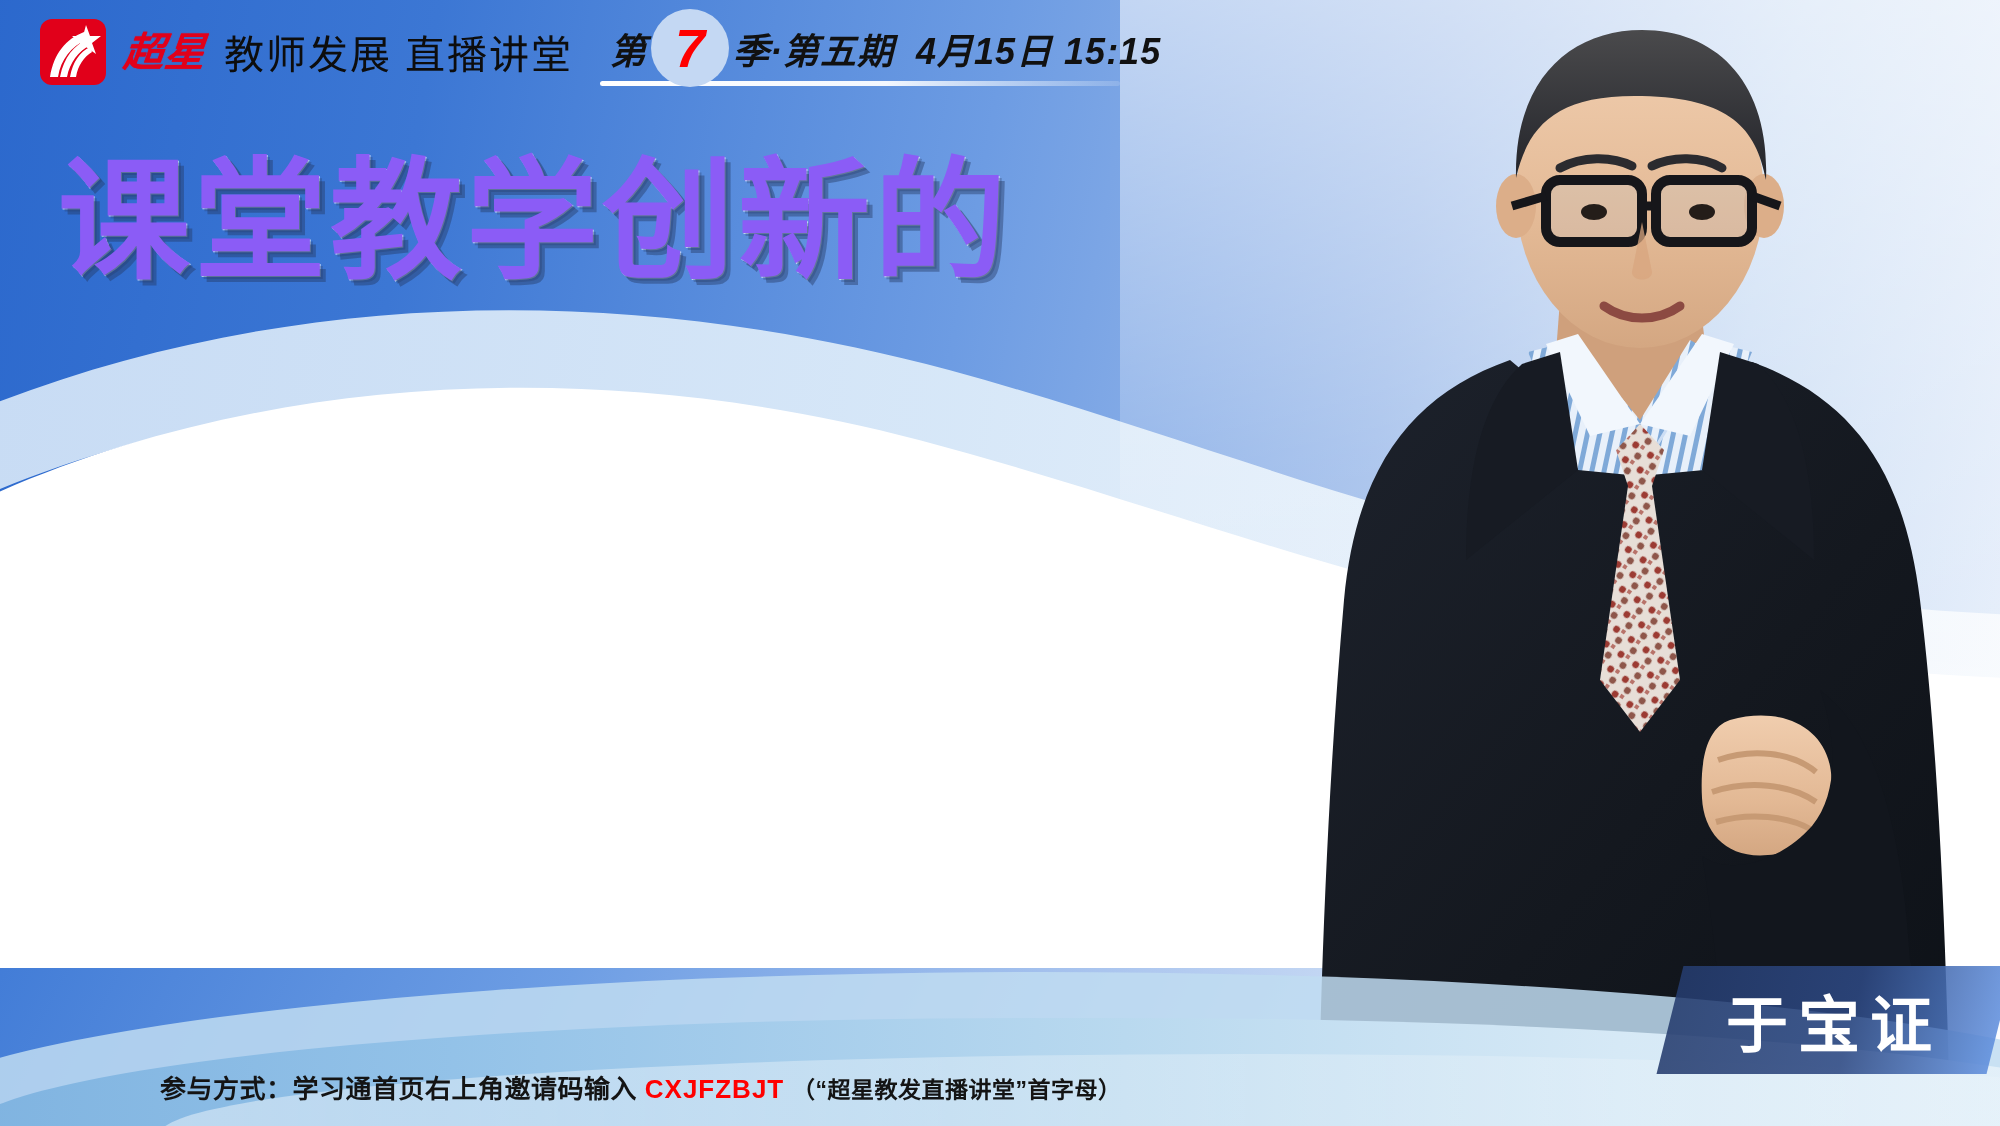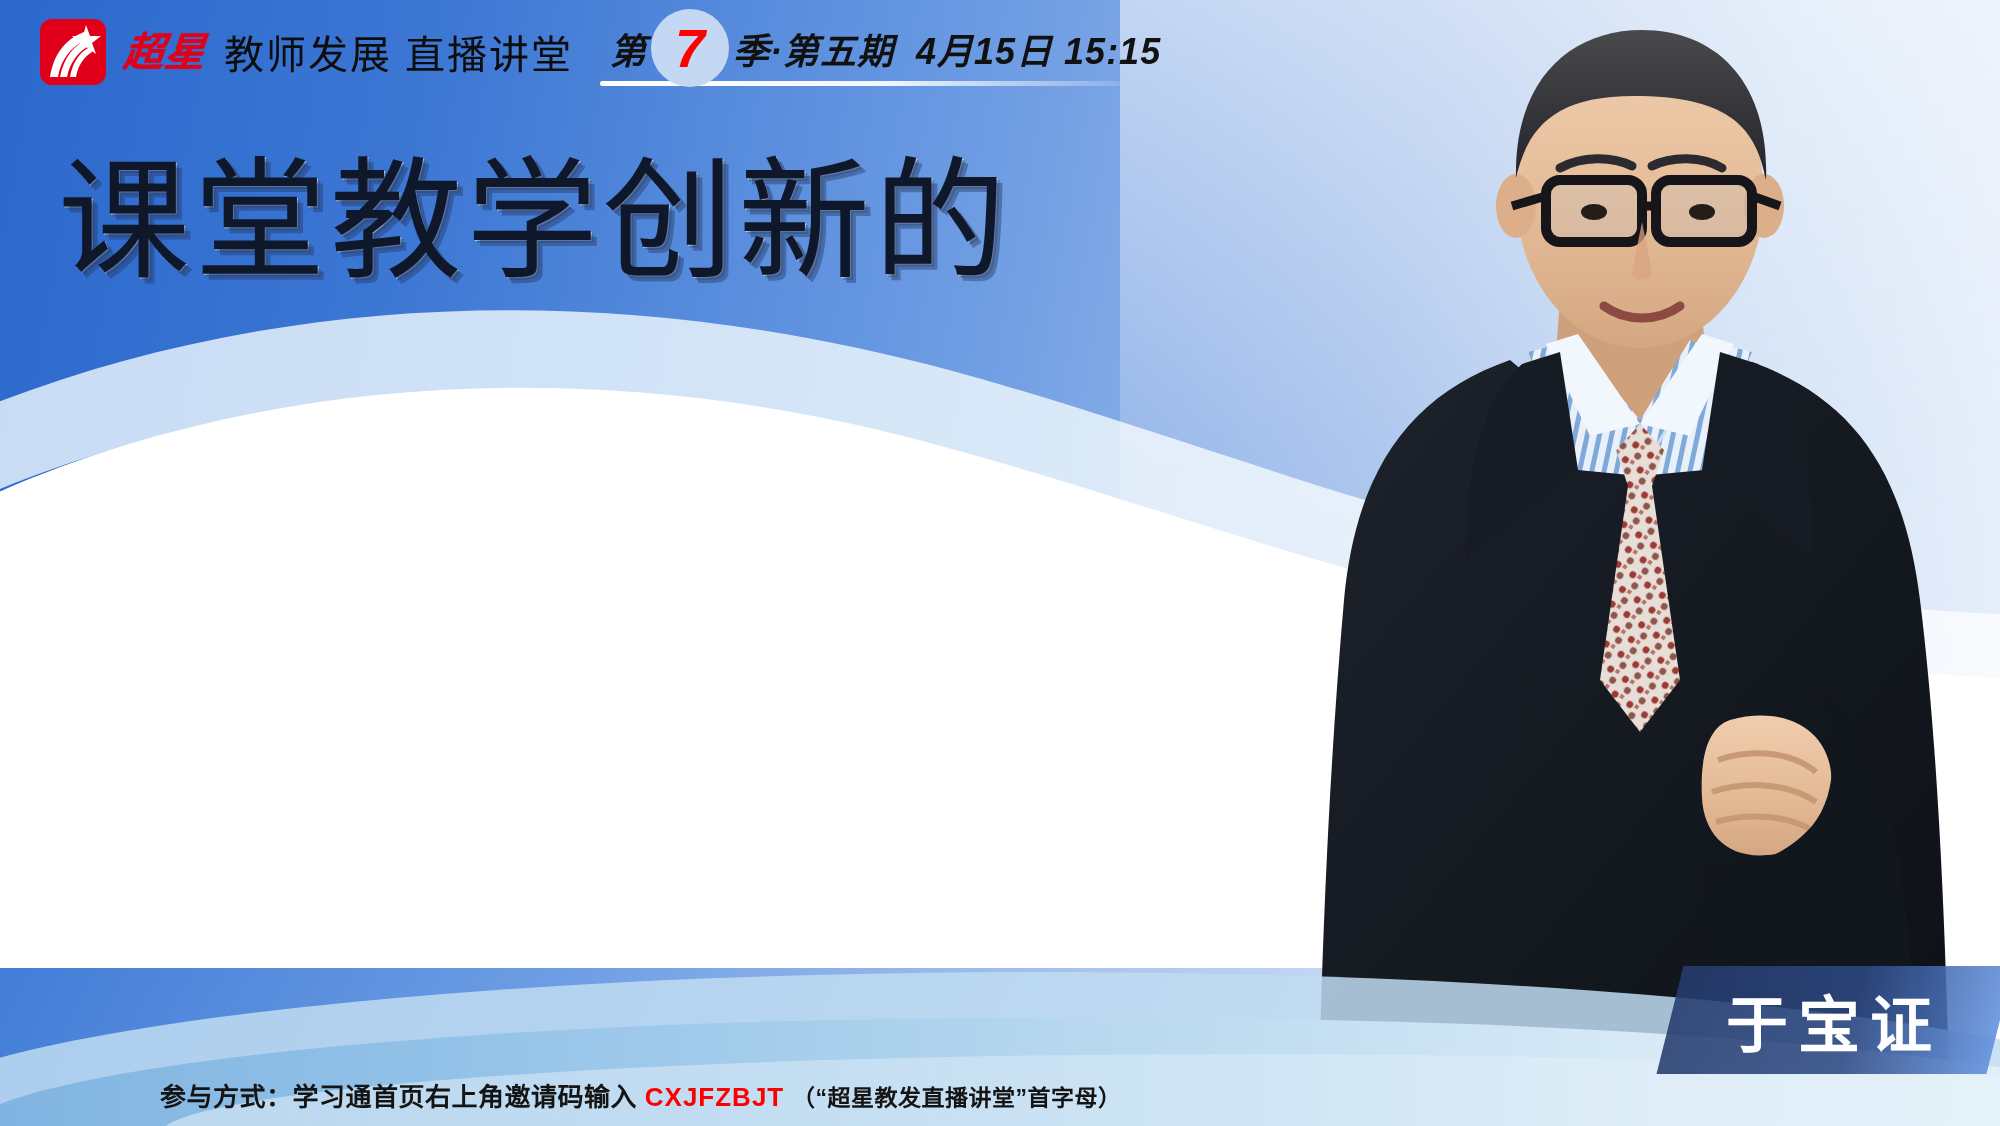"课堂教学创新的" .title-line { color: #0f172a -> #8b5cf6; font-weight: 400 -> 700 }
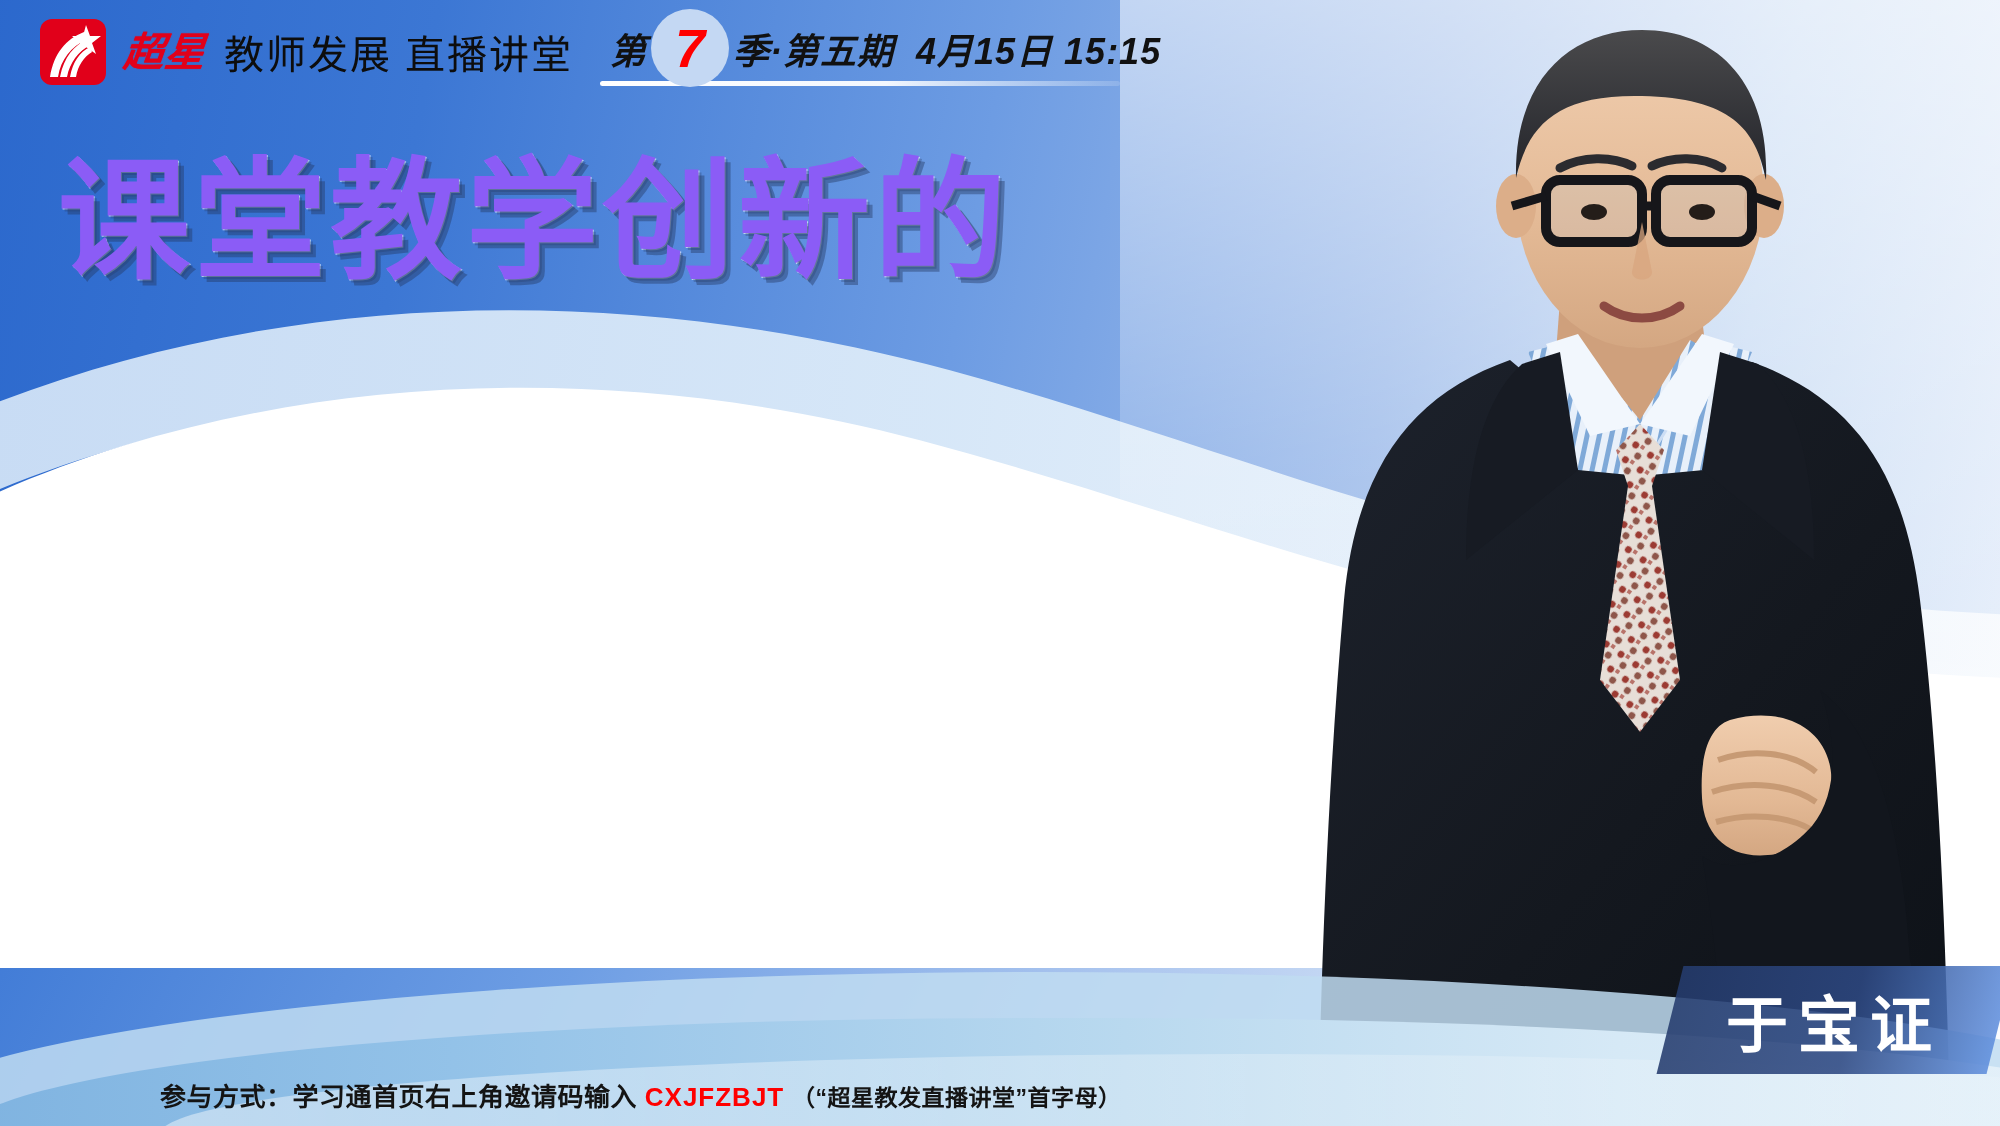"参与方式：学习通首页右上角邀请码输入 CXJFZBJT" .footer-note { bottom: 13px -> 21px }
